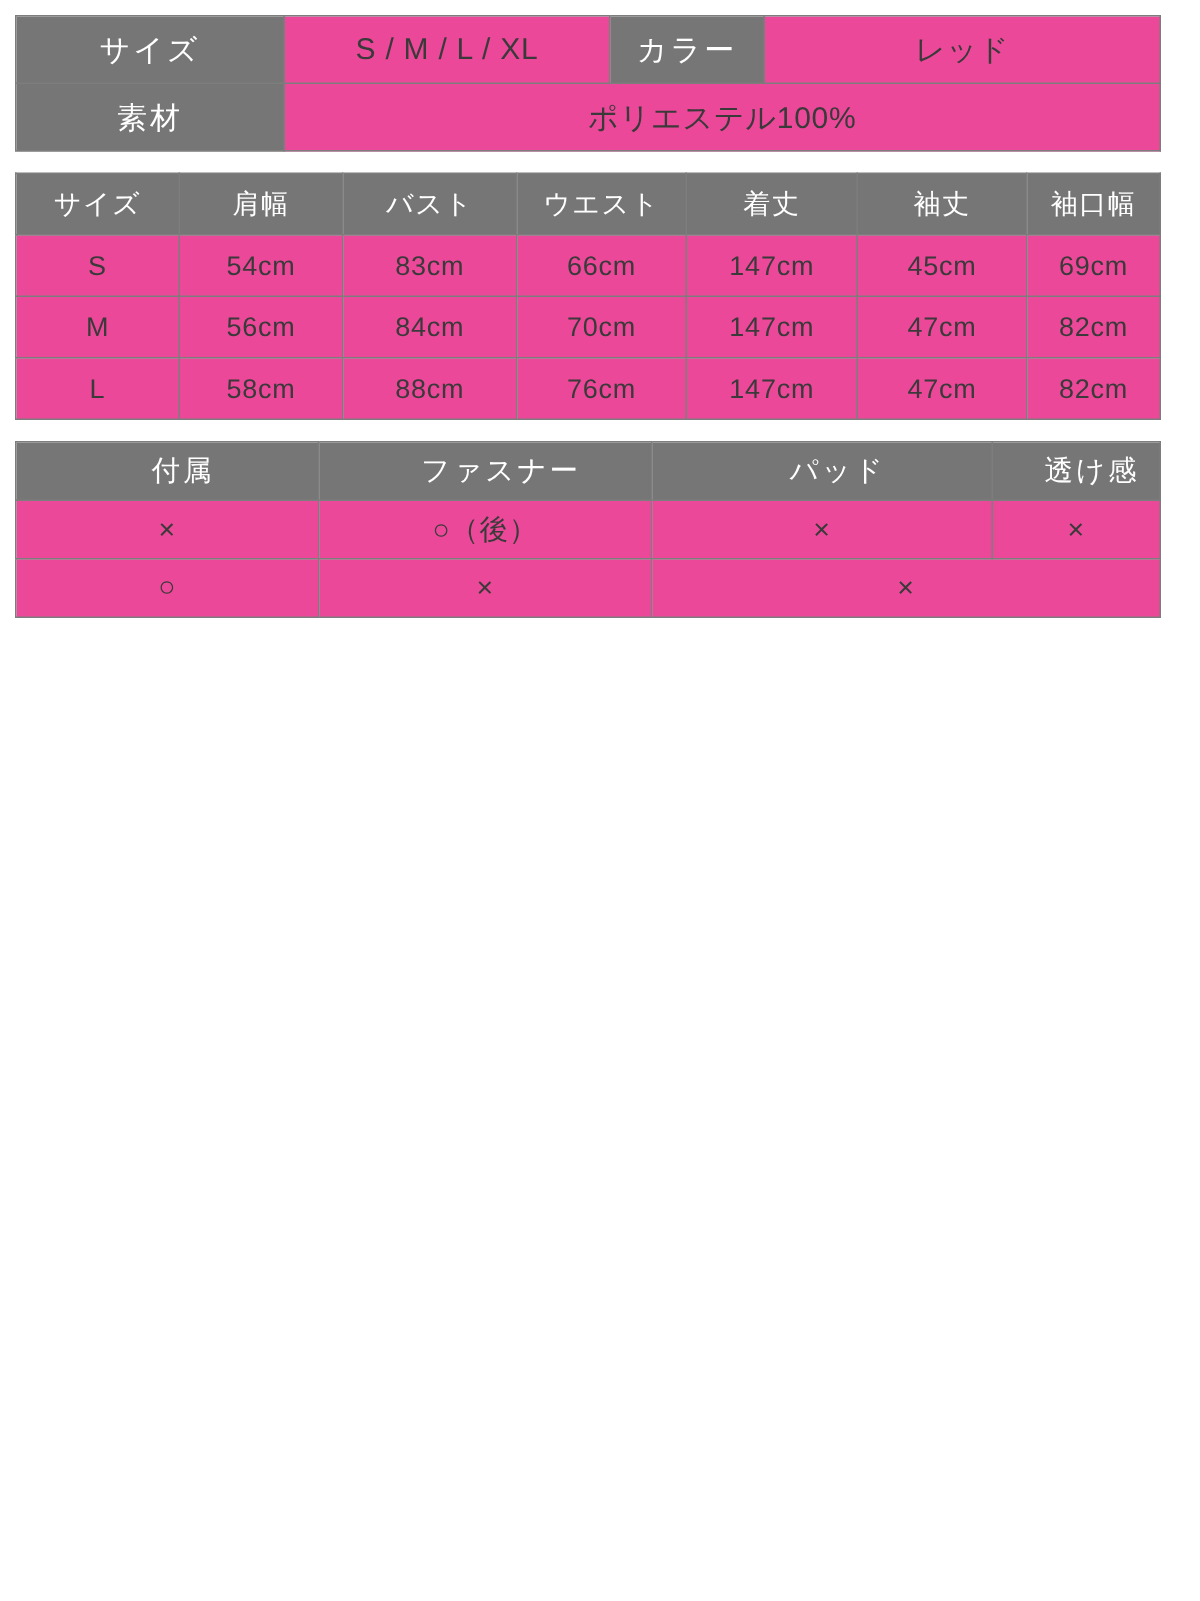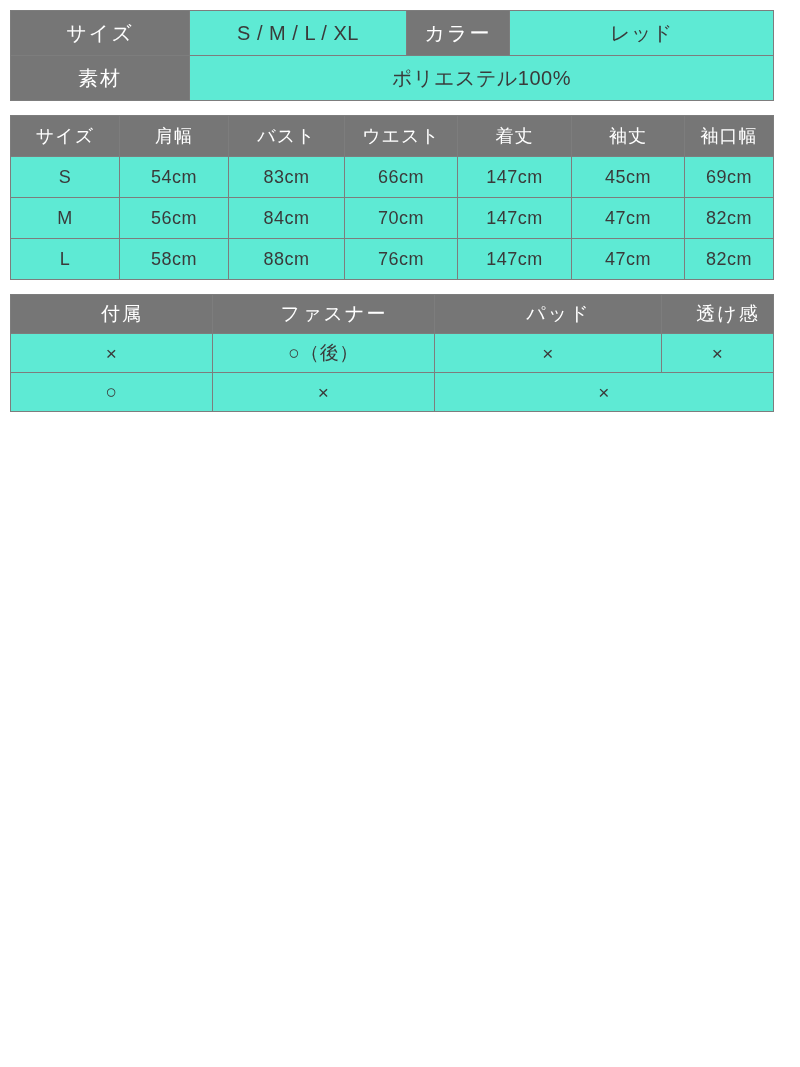"S / M / L" td { background: #5eead4 -> #ec4899 }
